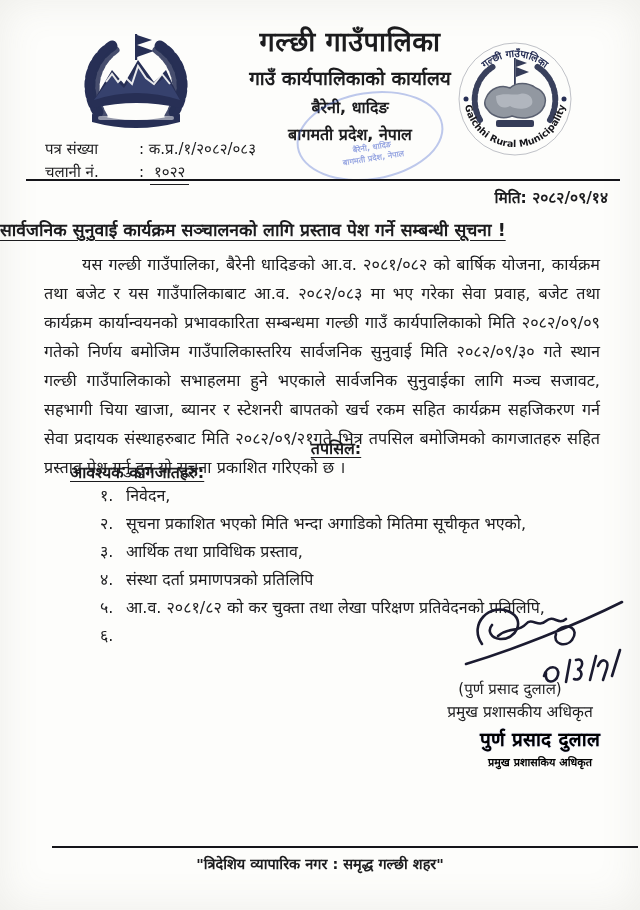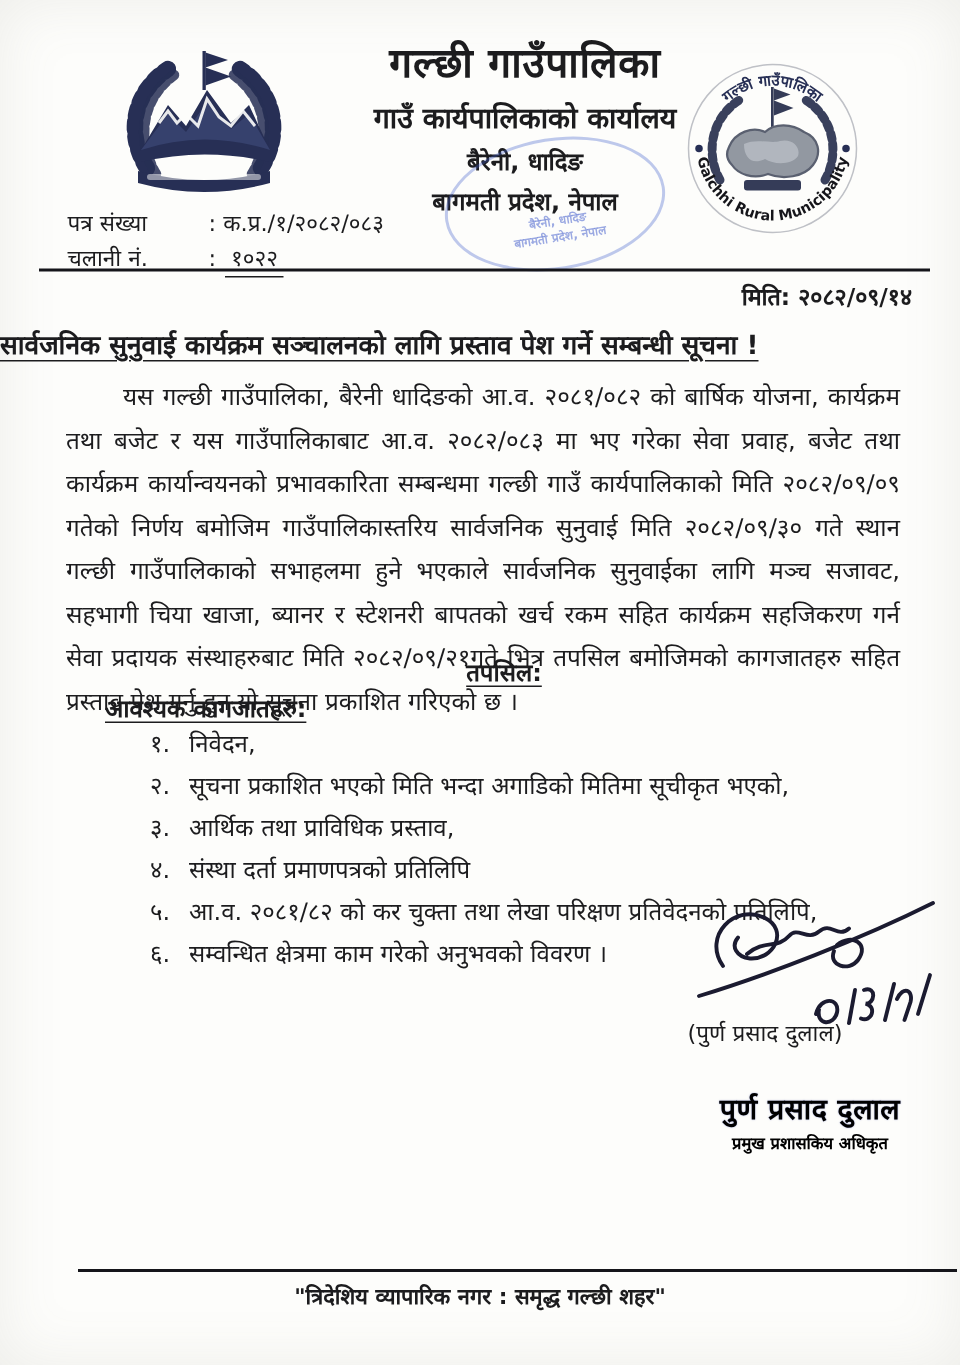"सम्वन्धित क्षेत्रमा काम गरेको अनुभवको" span { html: <span>सम्वन्धित क्षेत्रमा काम गरेको अनुभवको विवरण ।</span> -> none }
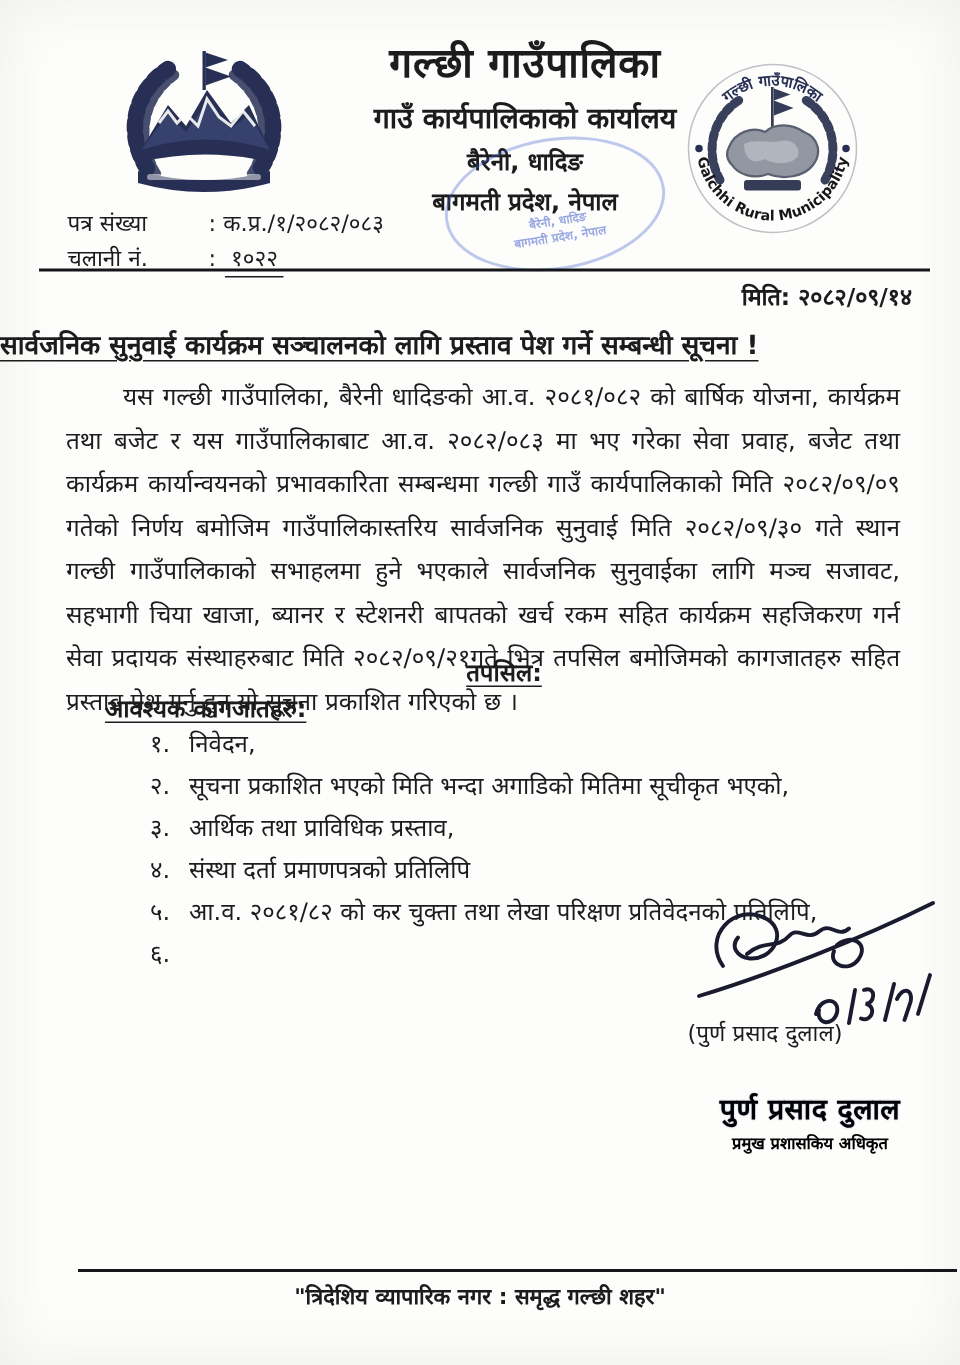"प्रमुख प्रशासकीय अधिकृत" div.sig-designation { html: none -> <div>प्रमुख प्रशासकीय अधिकृत</div> }
